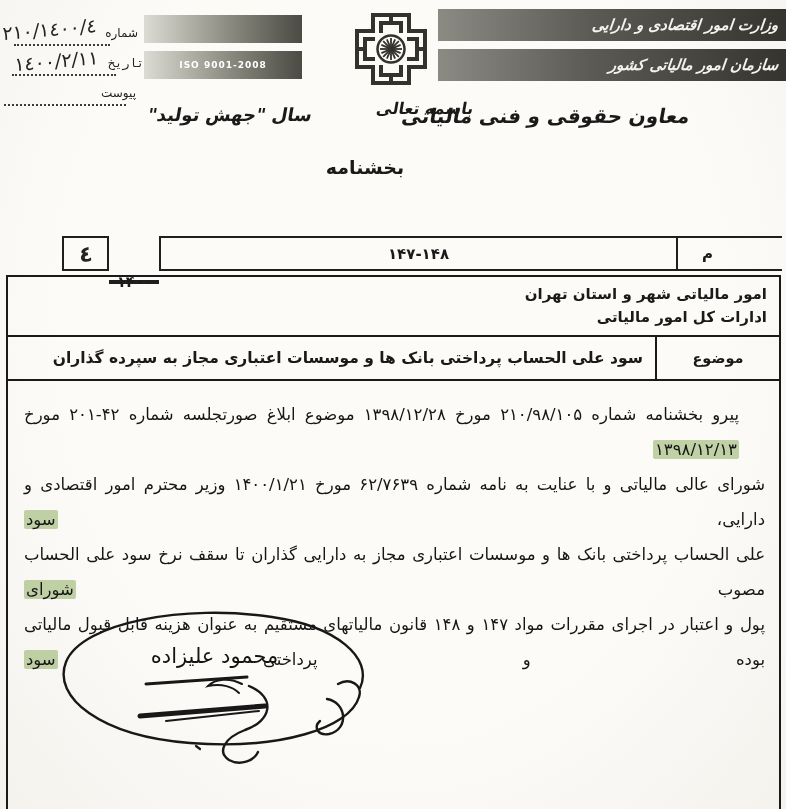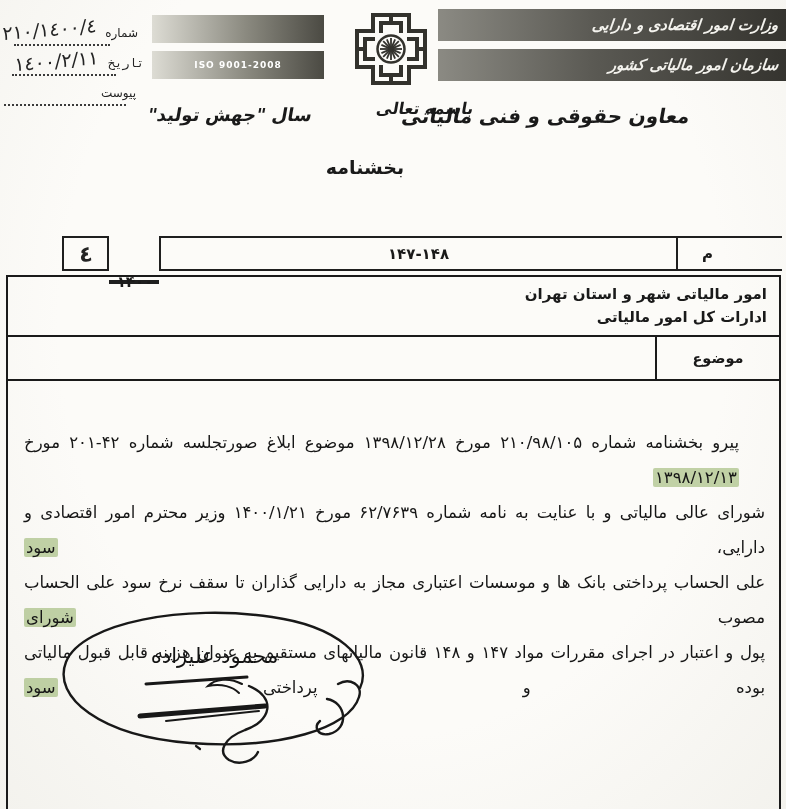"ISO 9001-2008" .band-left { left: 152px -> 144px; width: 172px -> 158px }
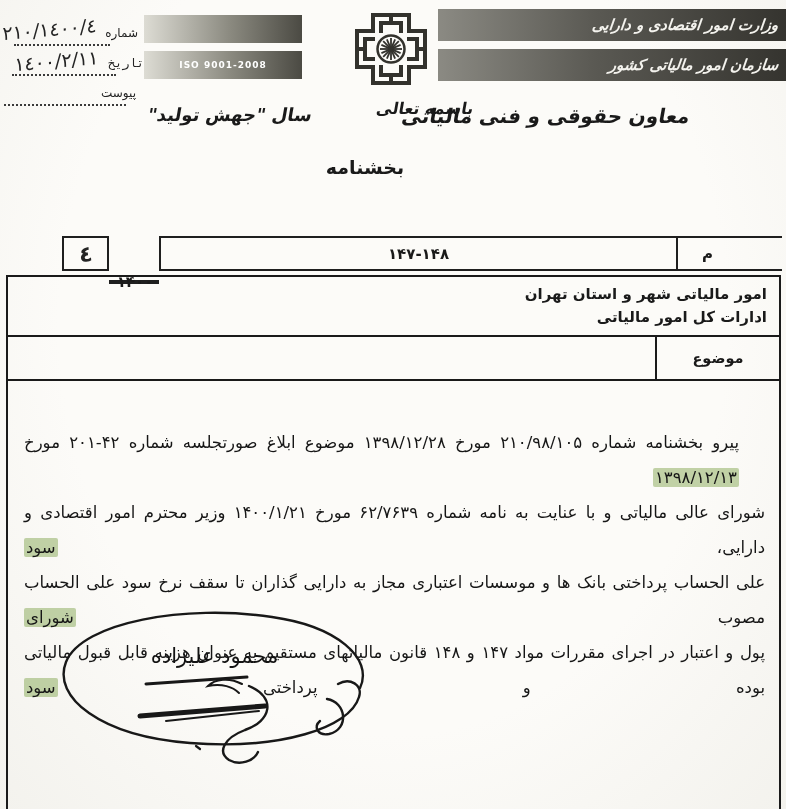"سود علی الحساب پرداختی بانک" div.t-content { html: none -> <div> <div>سود علی الحساب پرداختی بانک ها و موسسات اعتباری مجاز به سپرده گذاران</div> </div> }
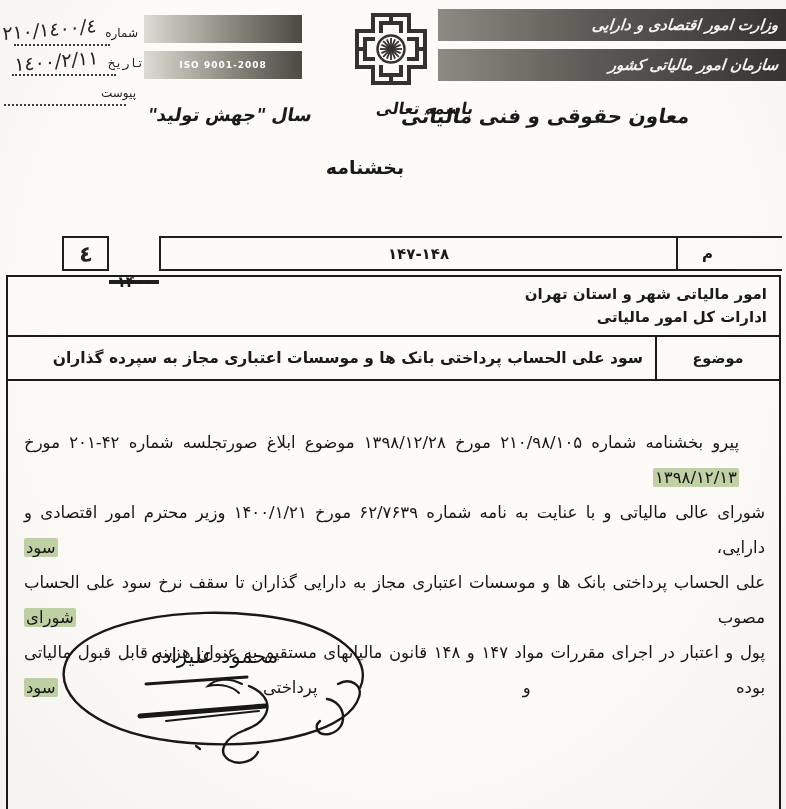"پیرو بخشنامه شماره ۲۱۰/۹۸/۱۰۵ مورخ" .bodytext { margin-top: 28px -> none }
